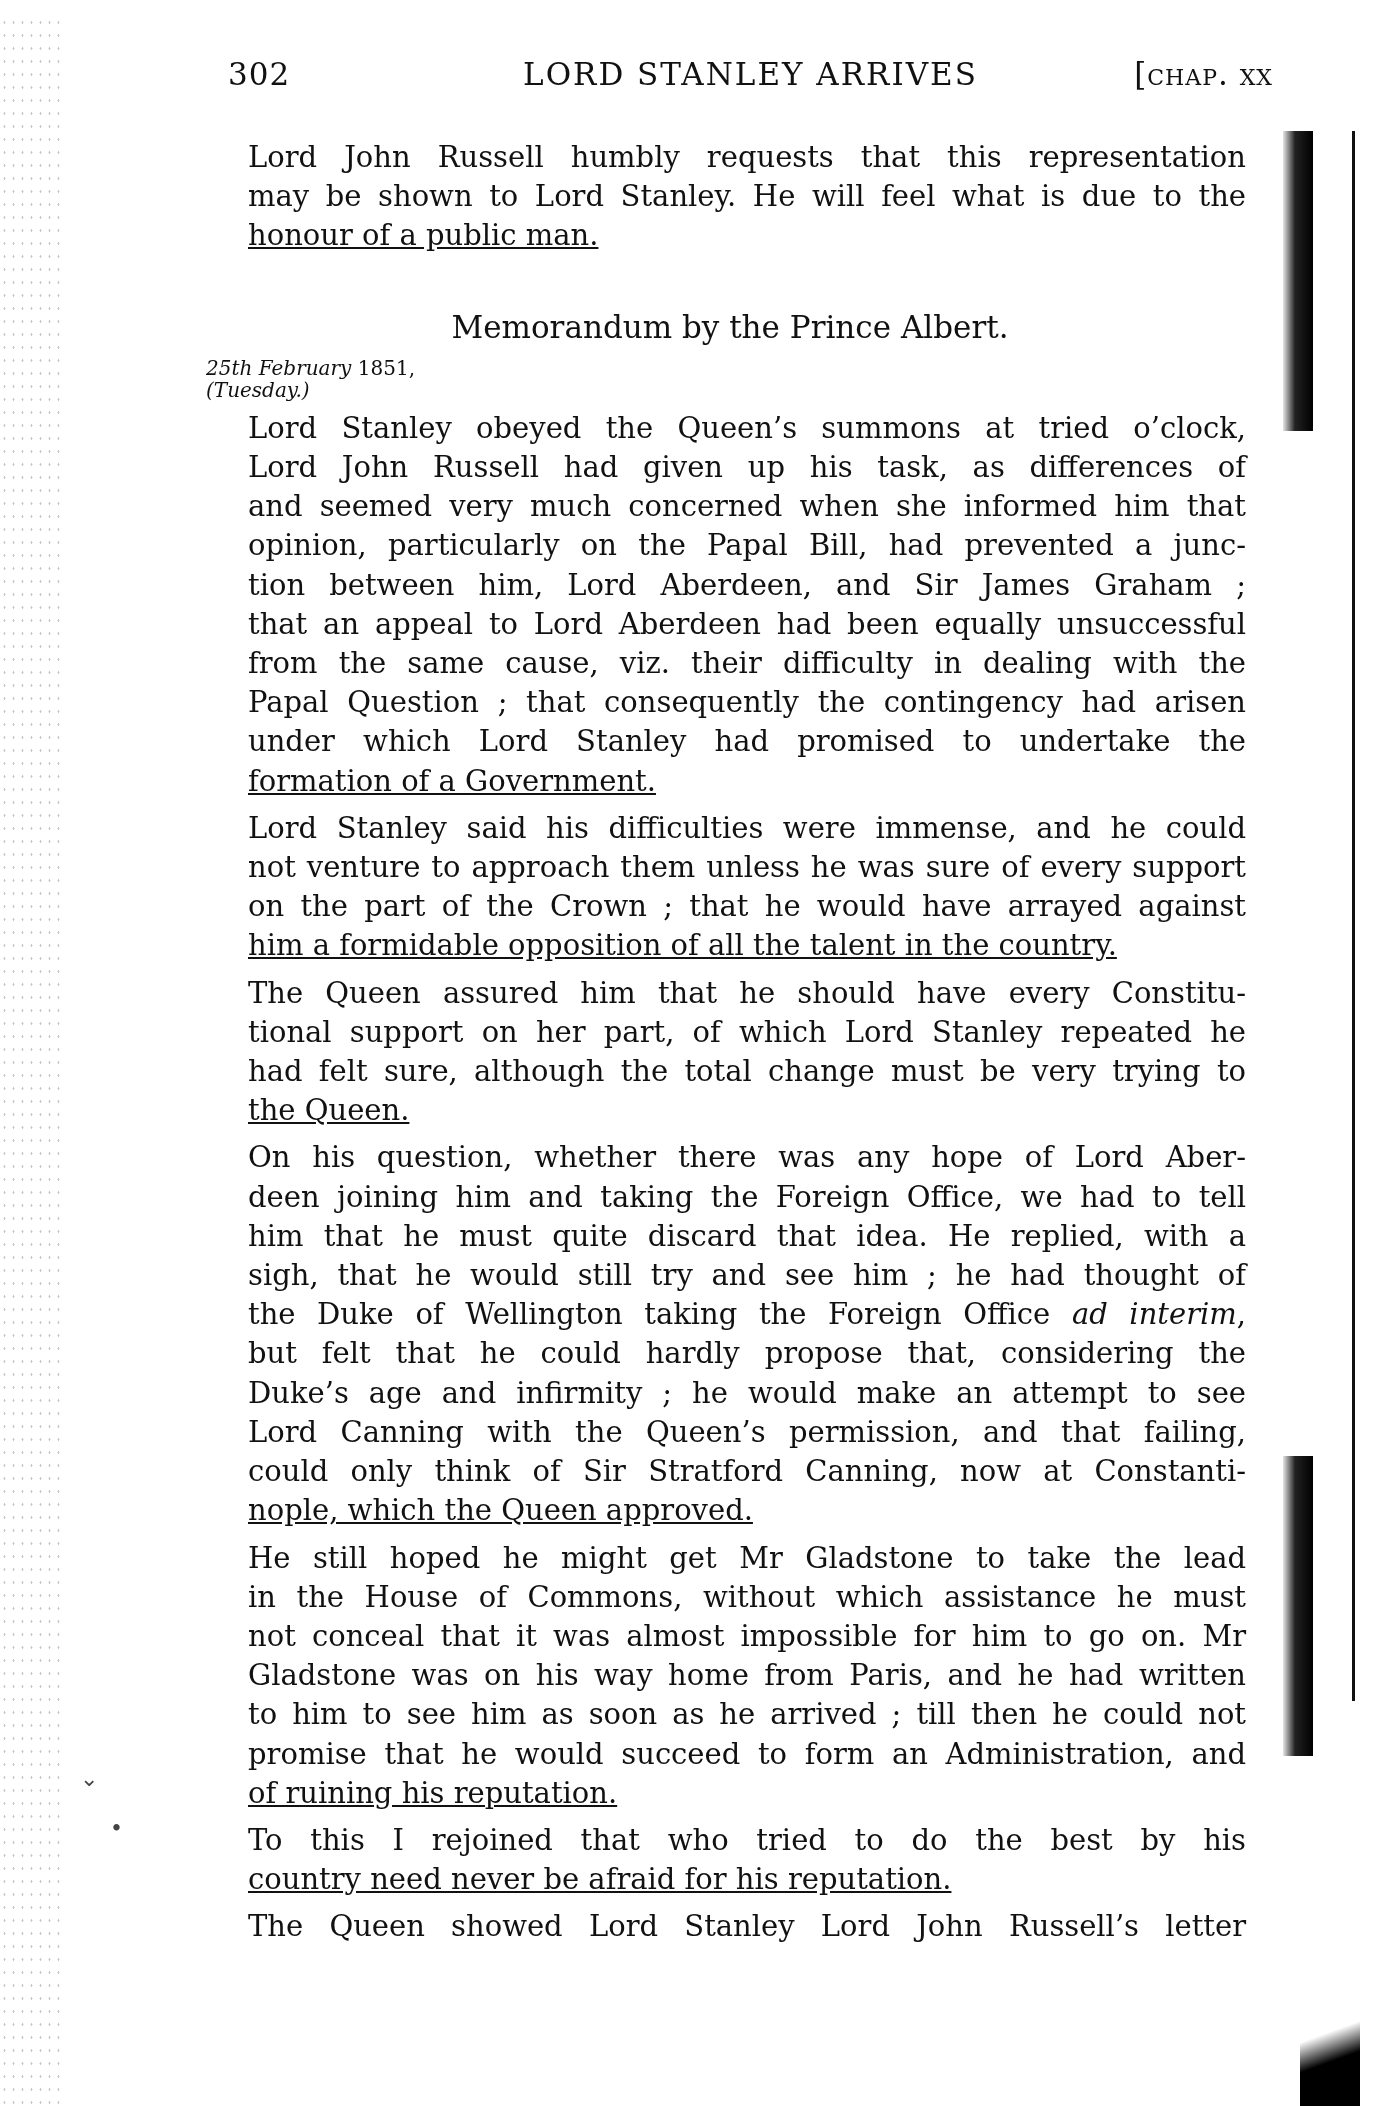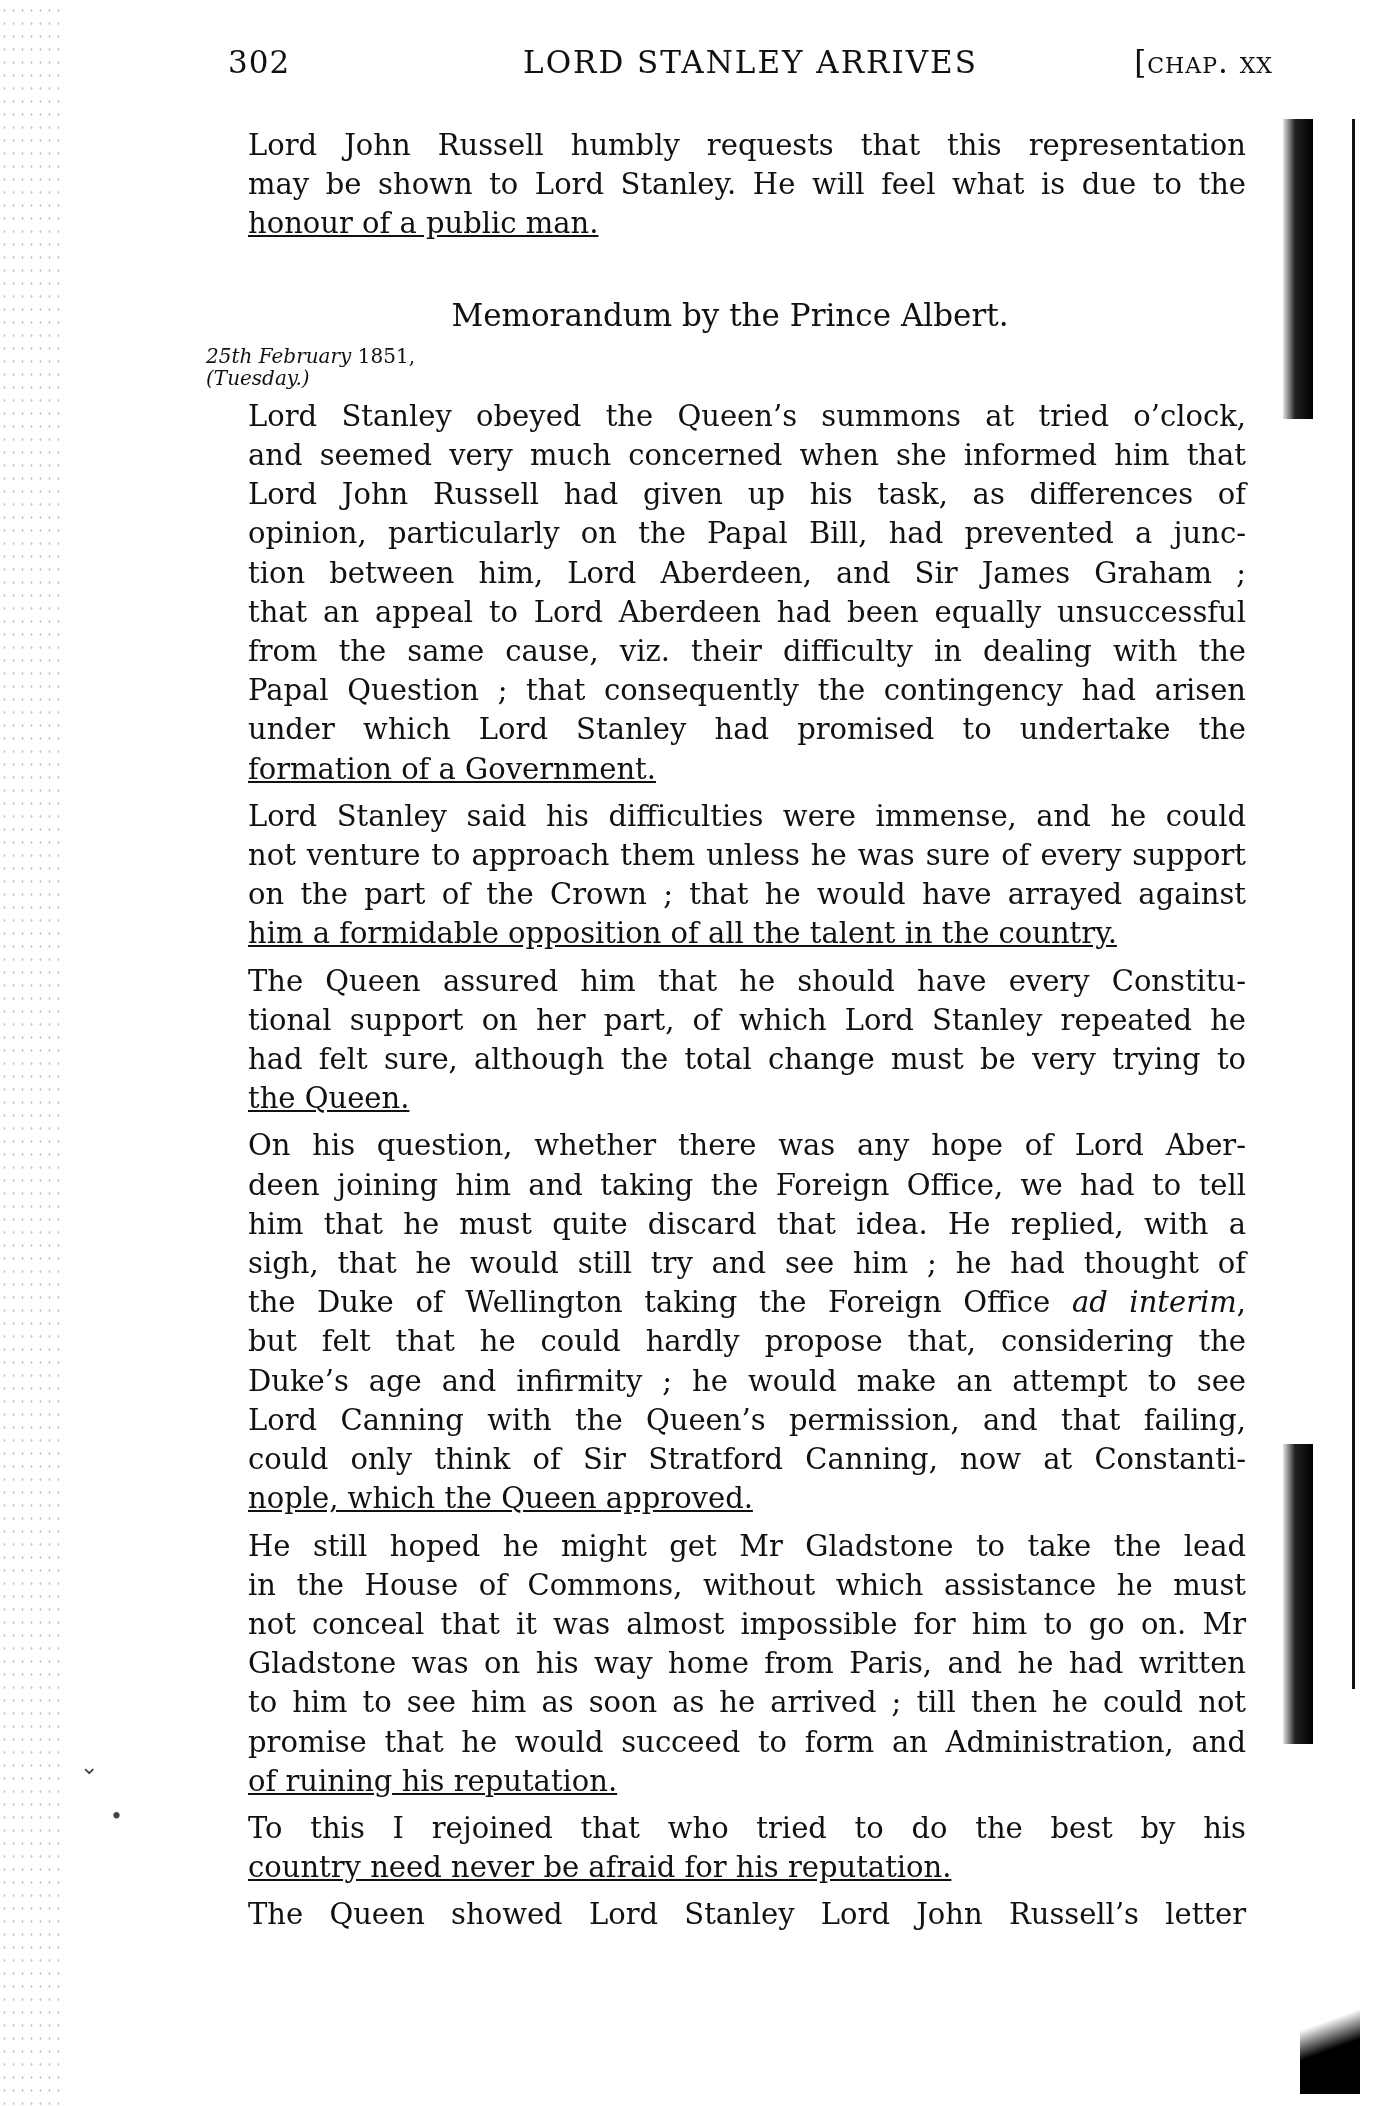"302" .page { top: 4px -> 16px }
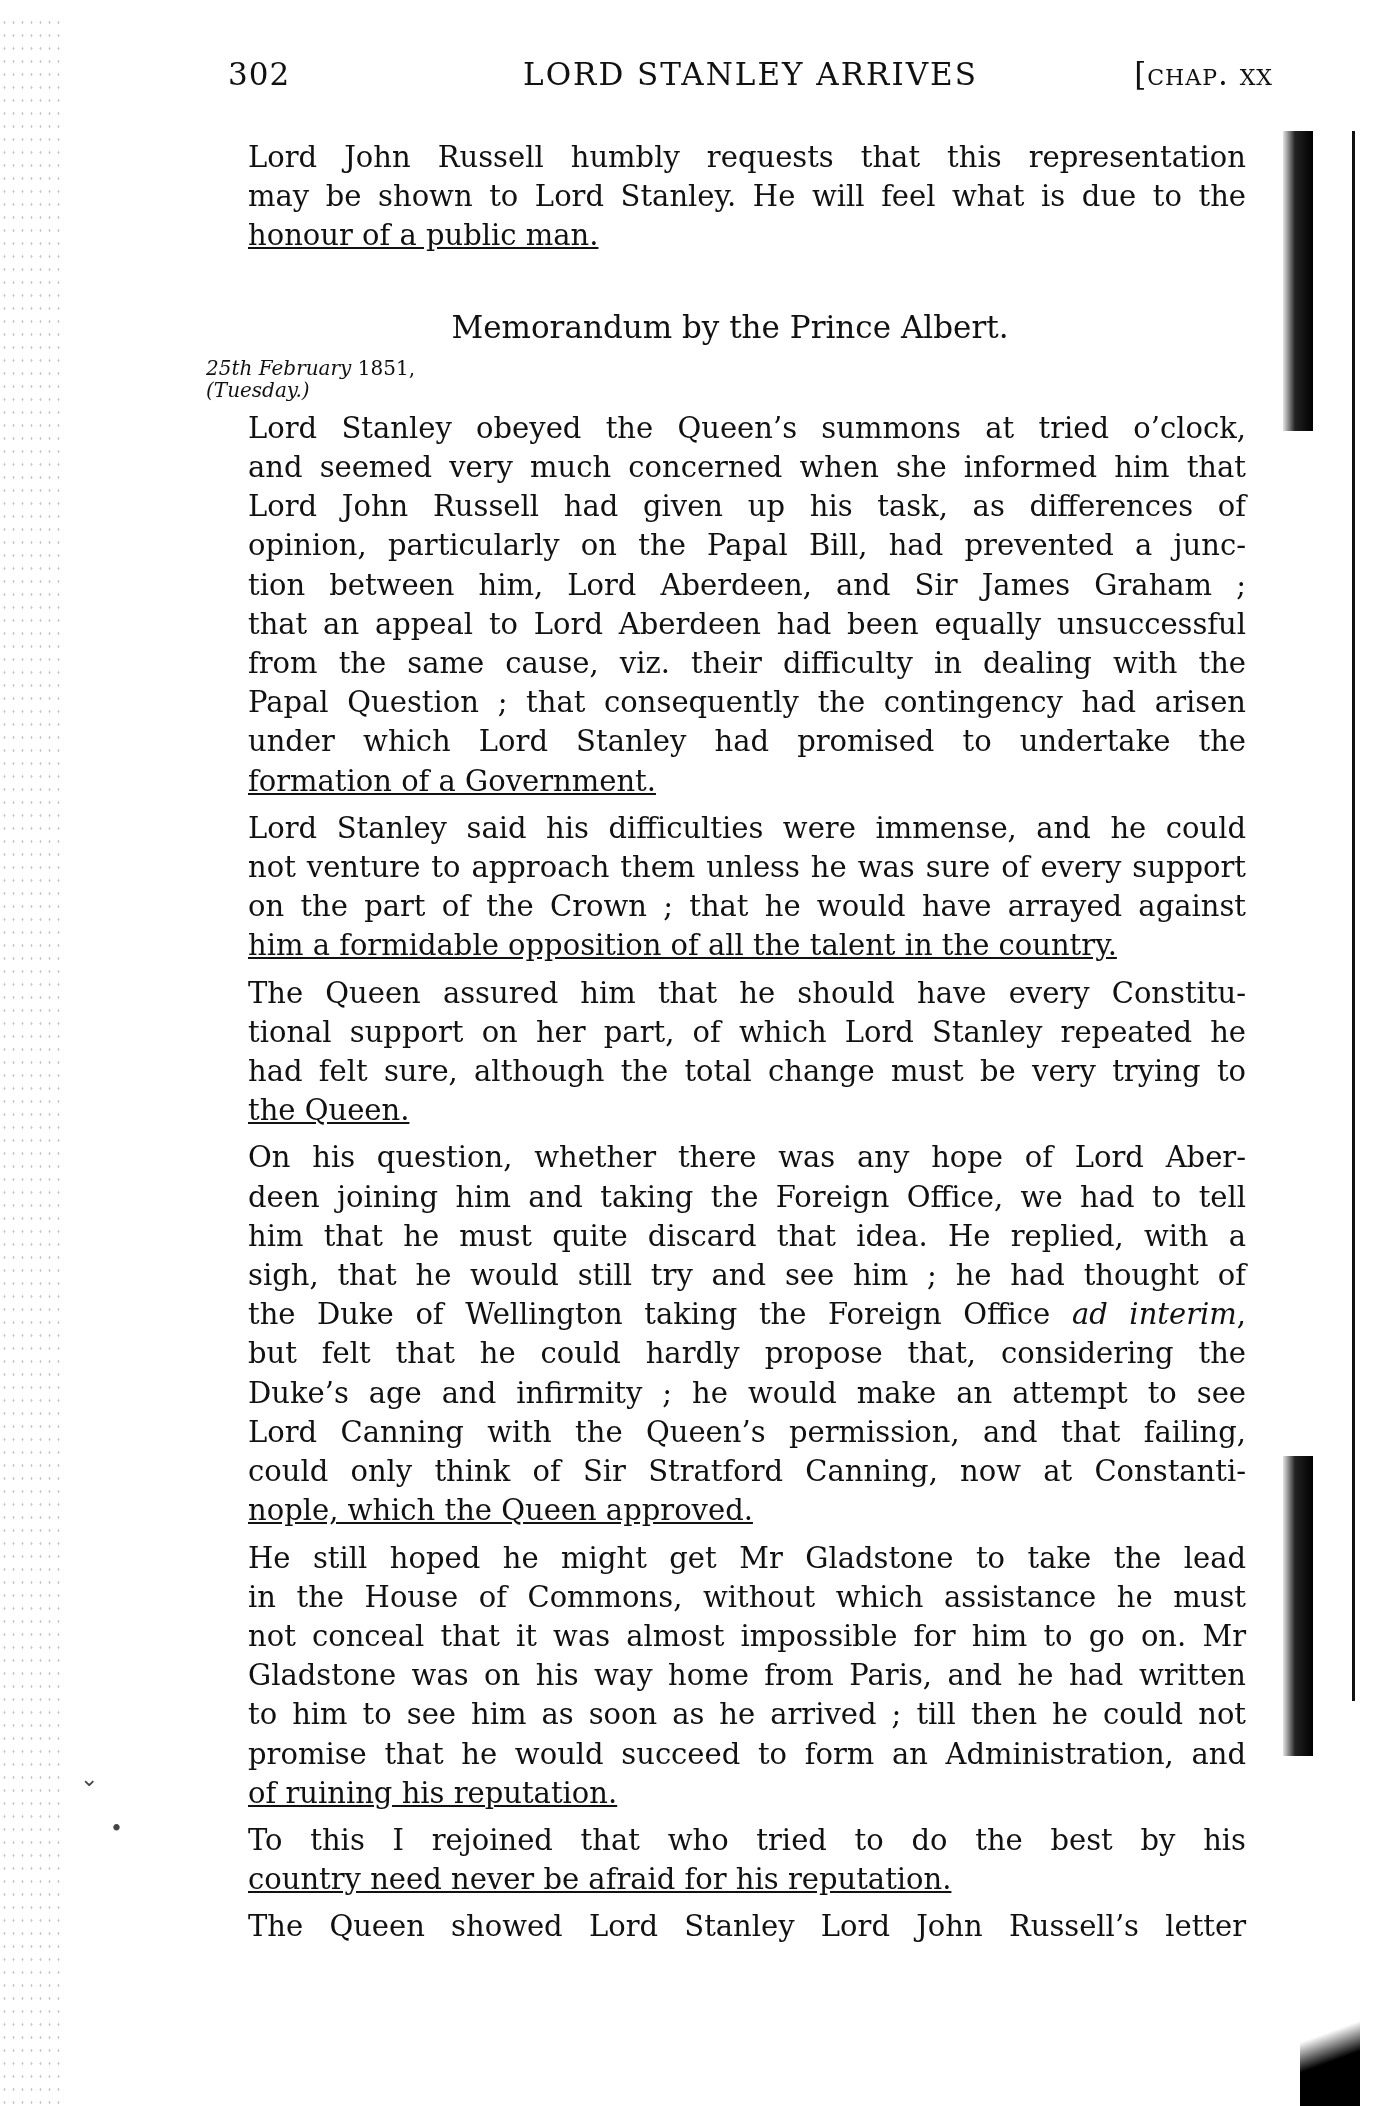"and seemed very much concerned" span.line { order: before "Lord John Russell had given" -> after "Lord John Russell had given" }
